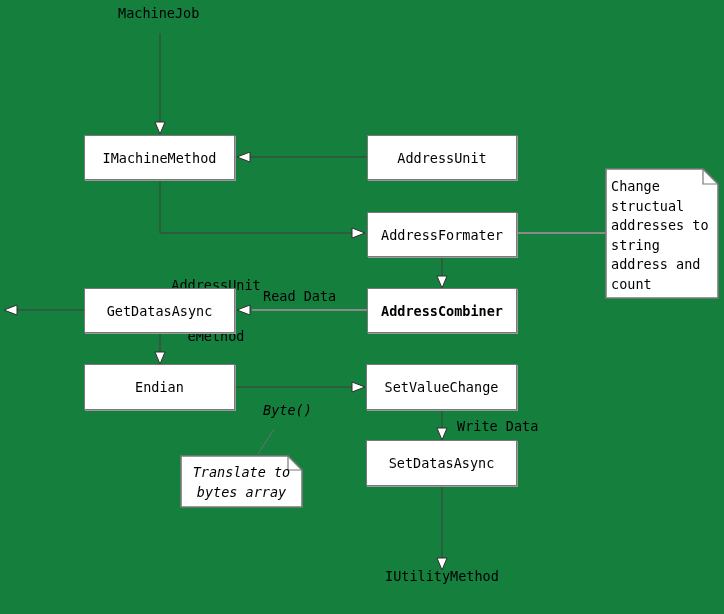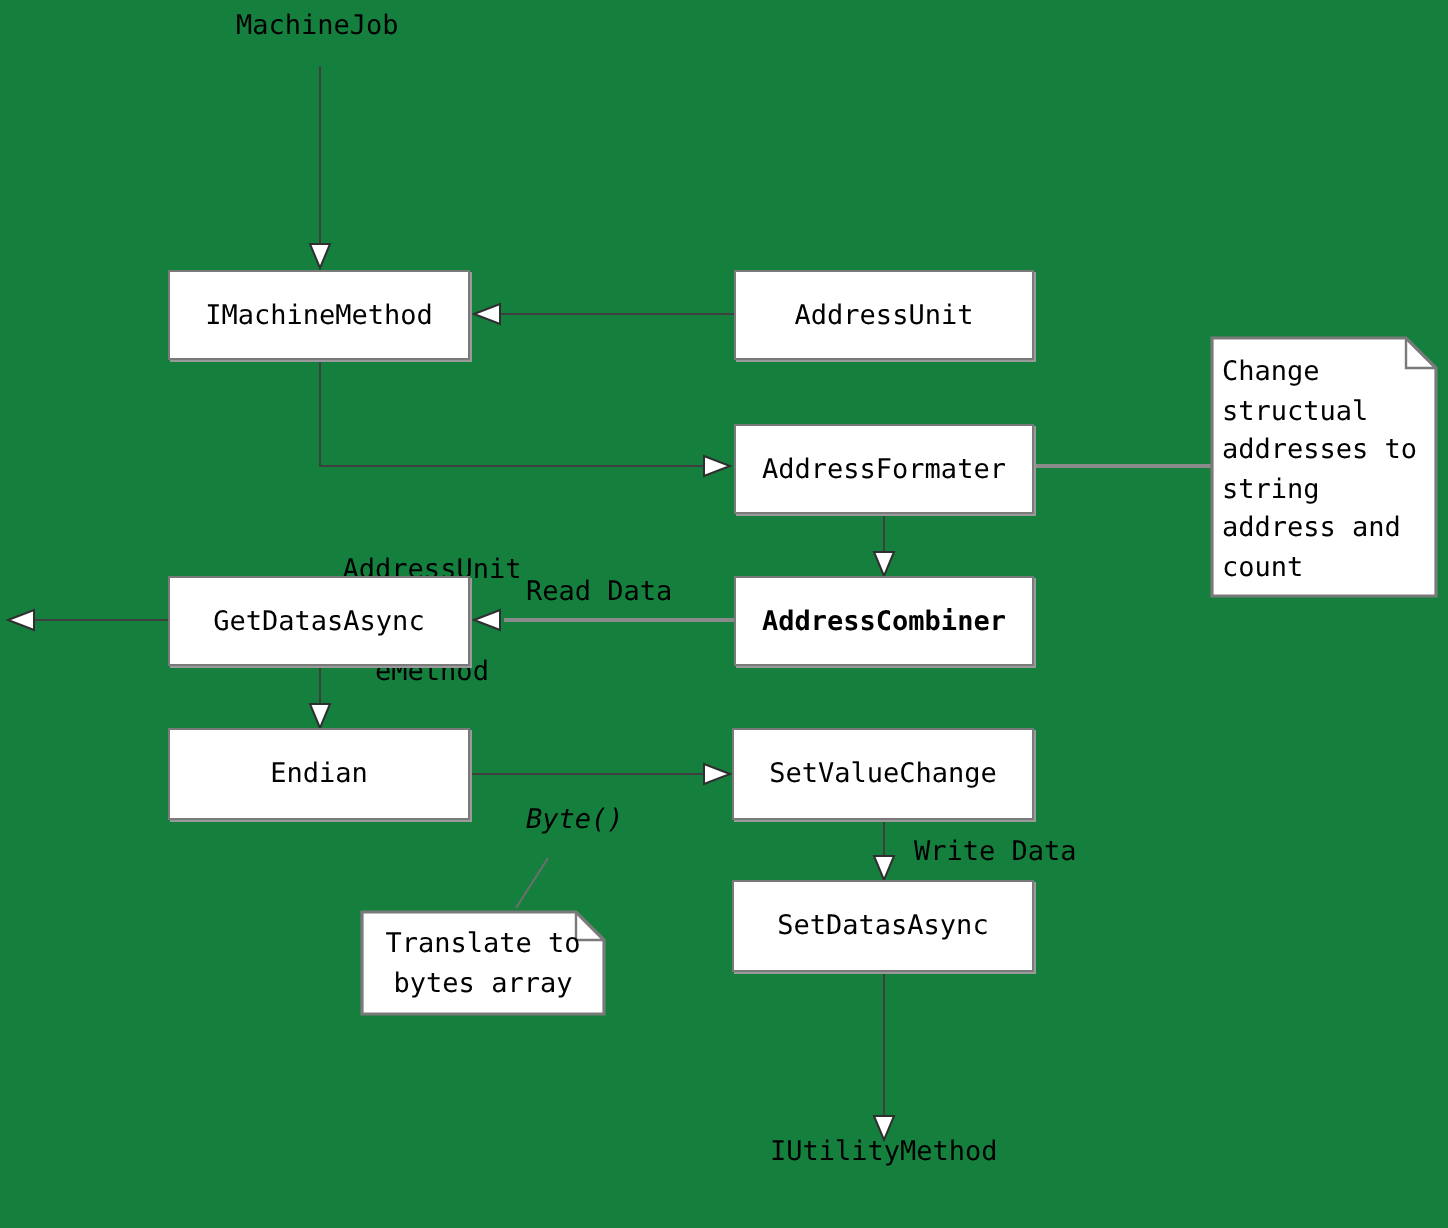"Translate to" div.note { font-style: none -> italic }
